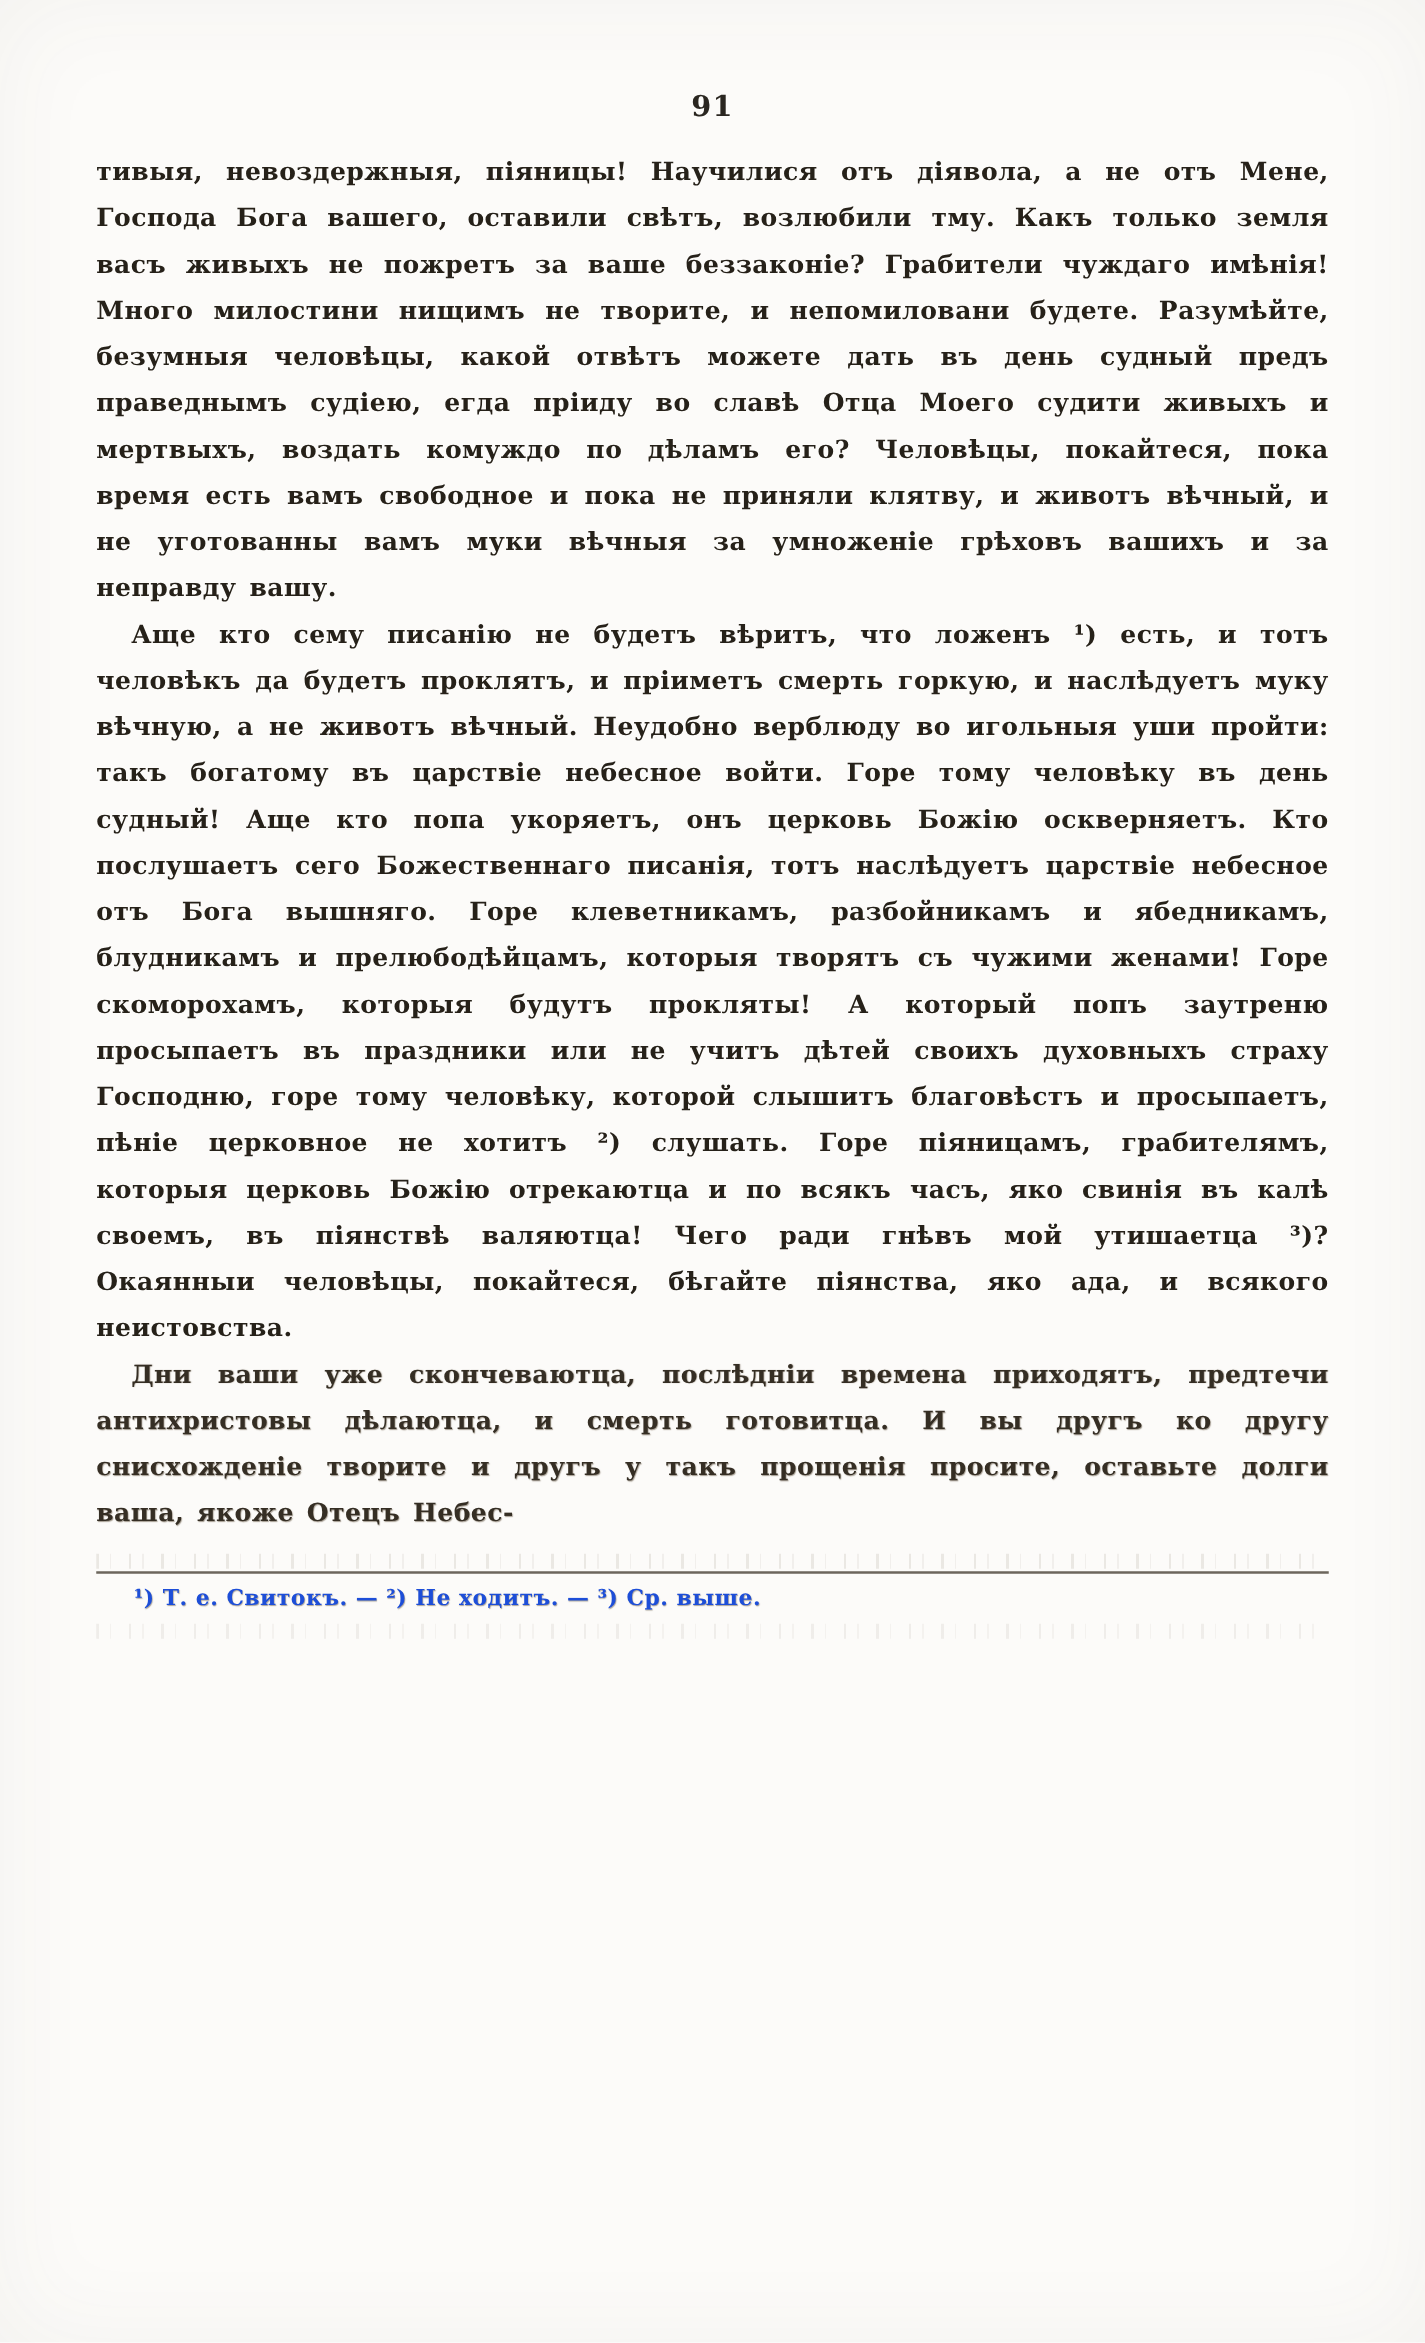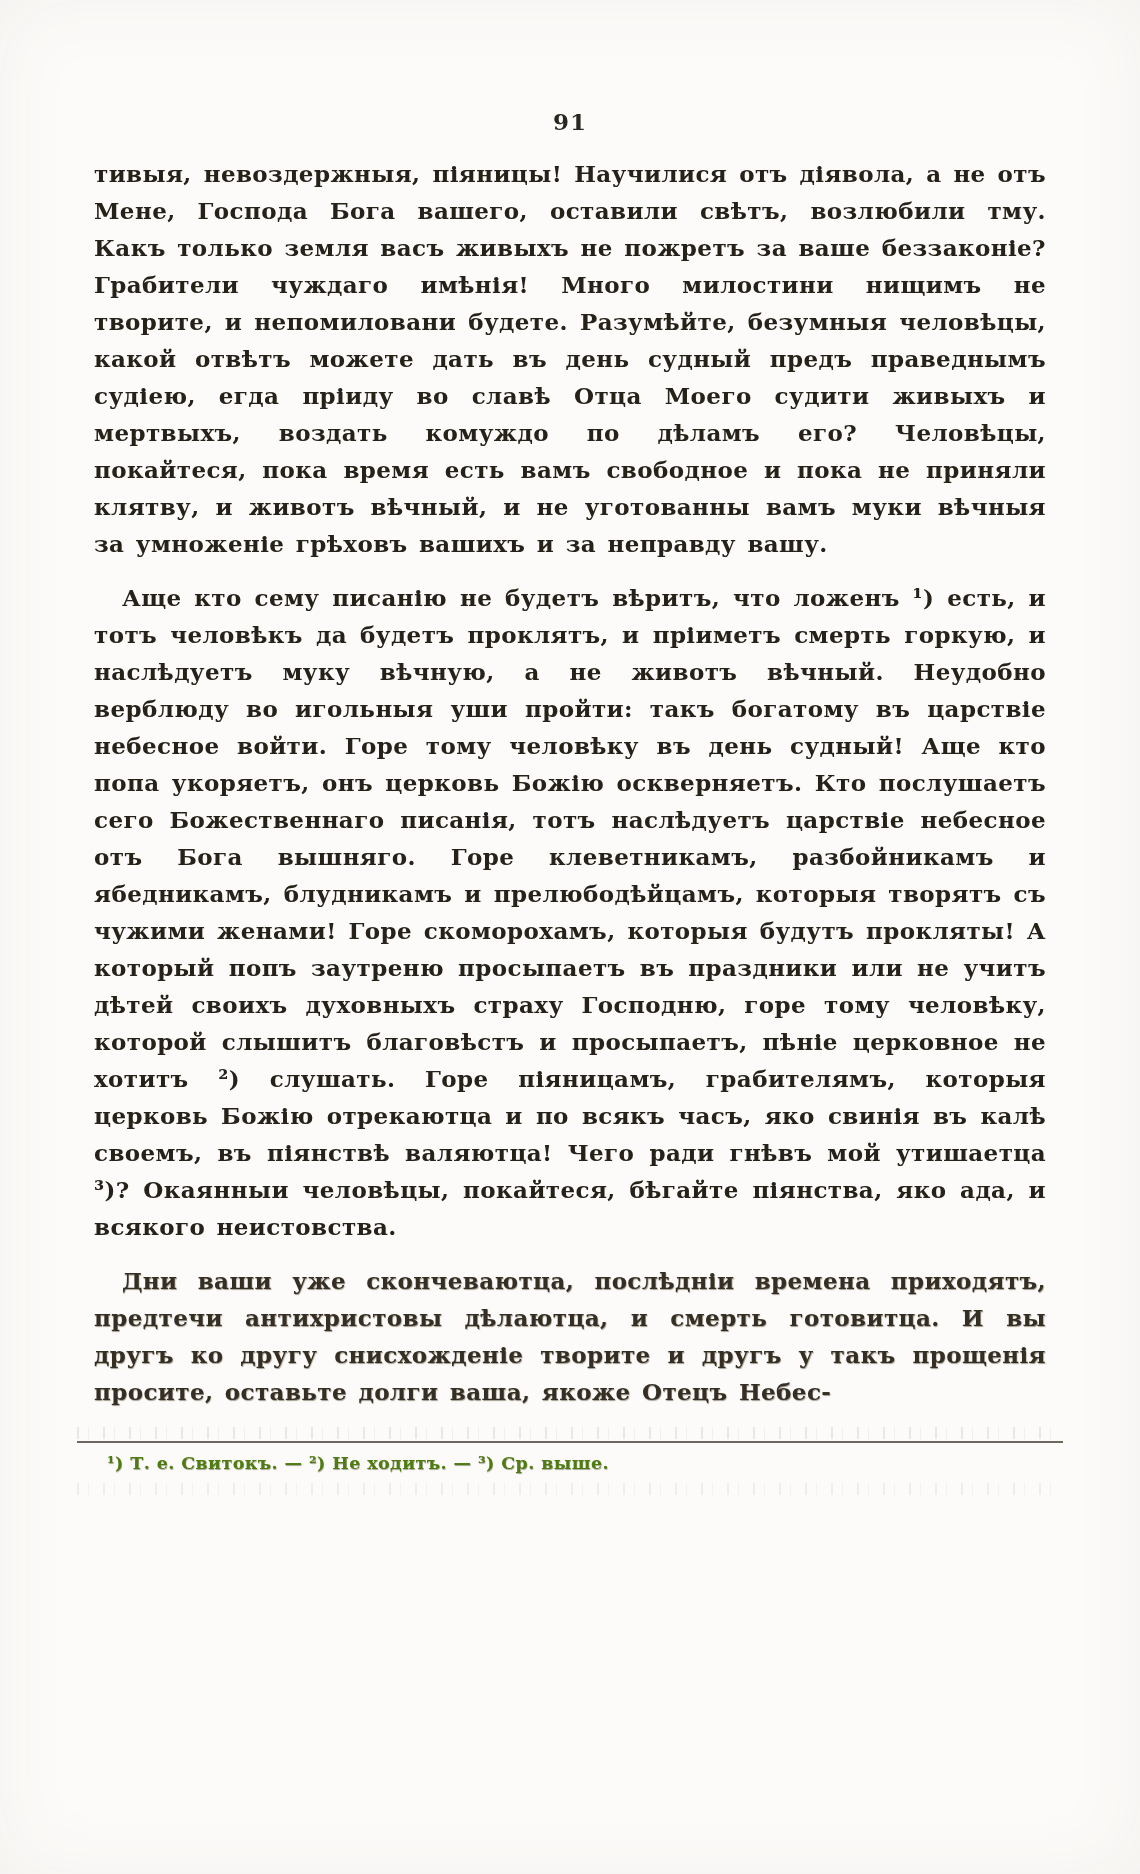"91" .page-number { margin-top: 108px -> 72px }
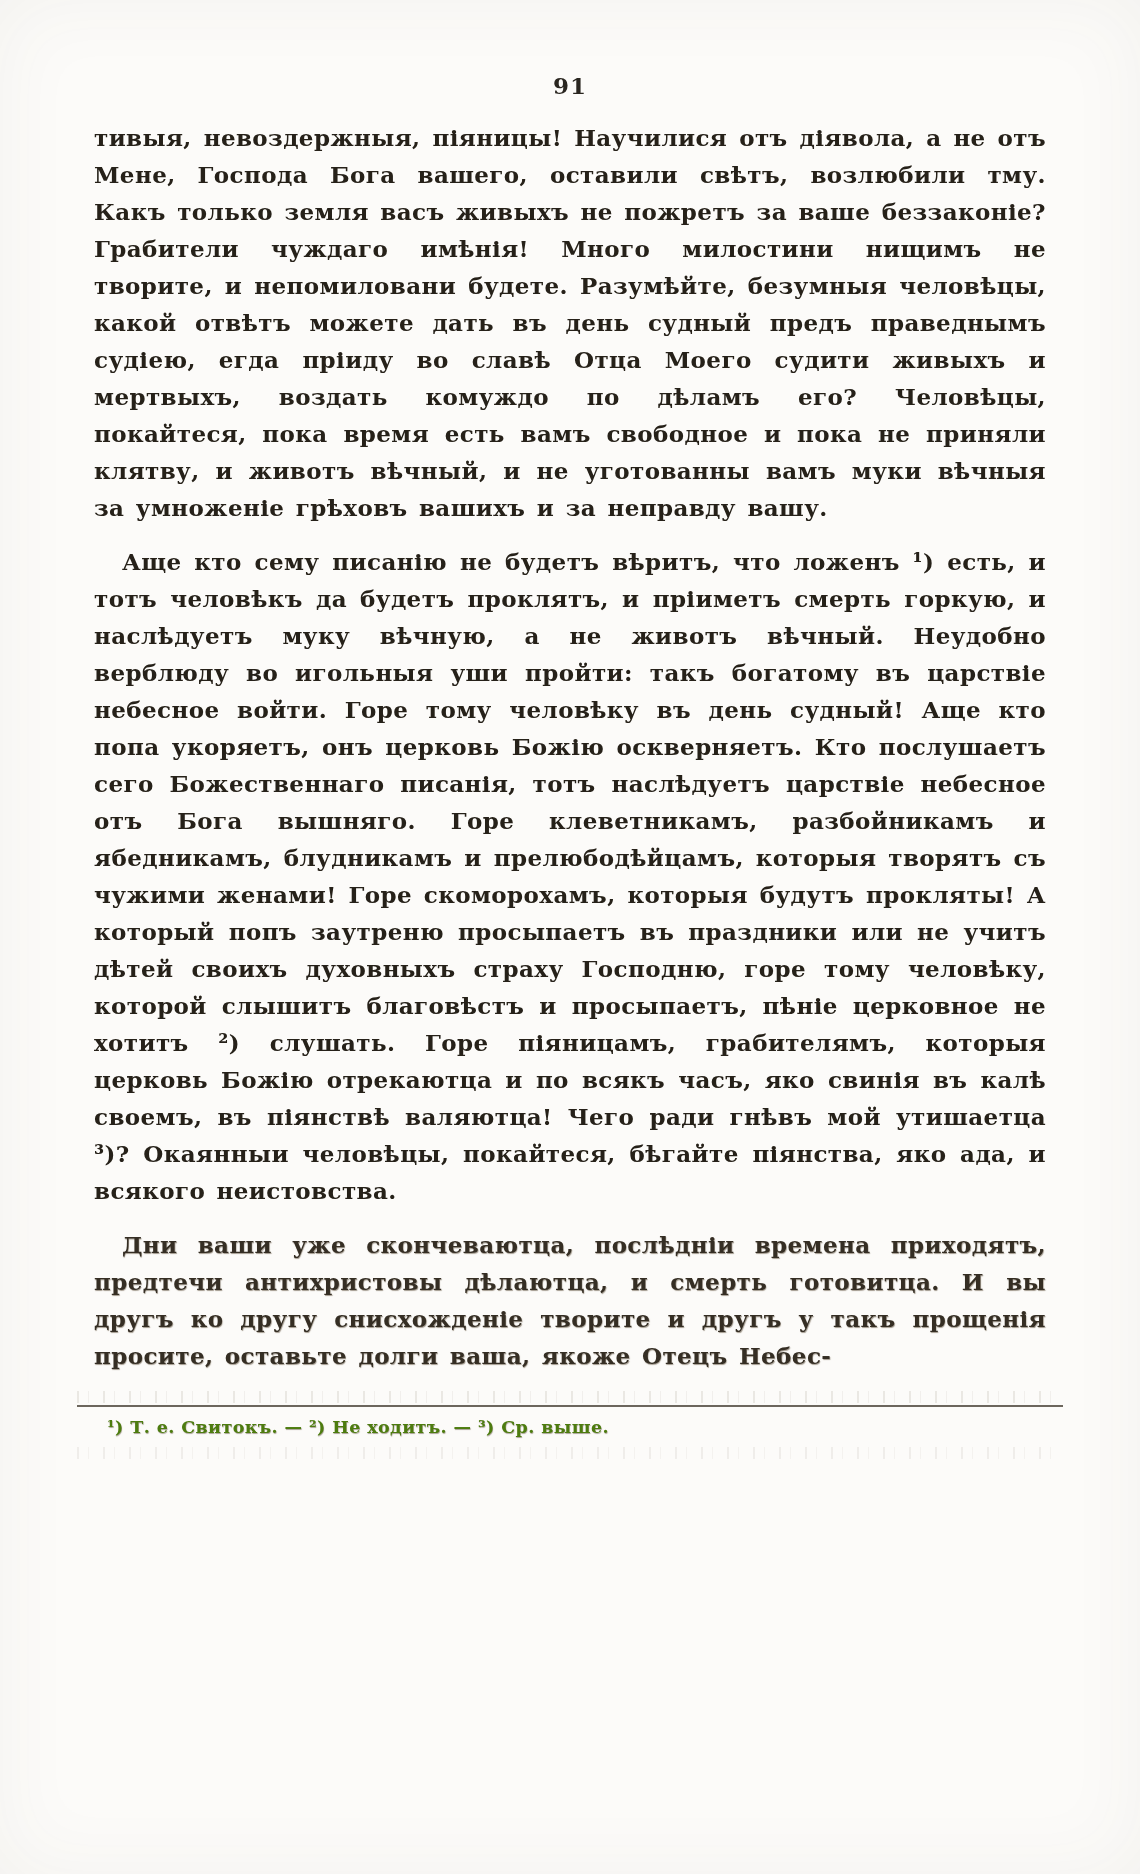"тивыя, невоздержныя, піяницы! Научилися" p.para { font-size: 23px -> 20px; margin: 17px -> 0 }
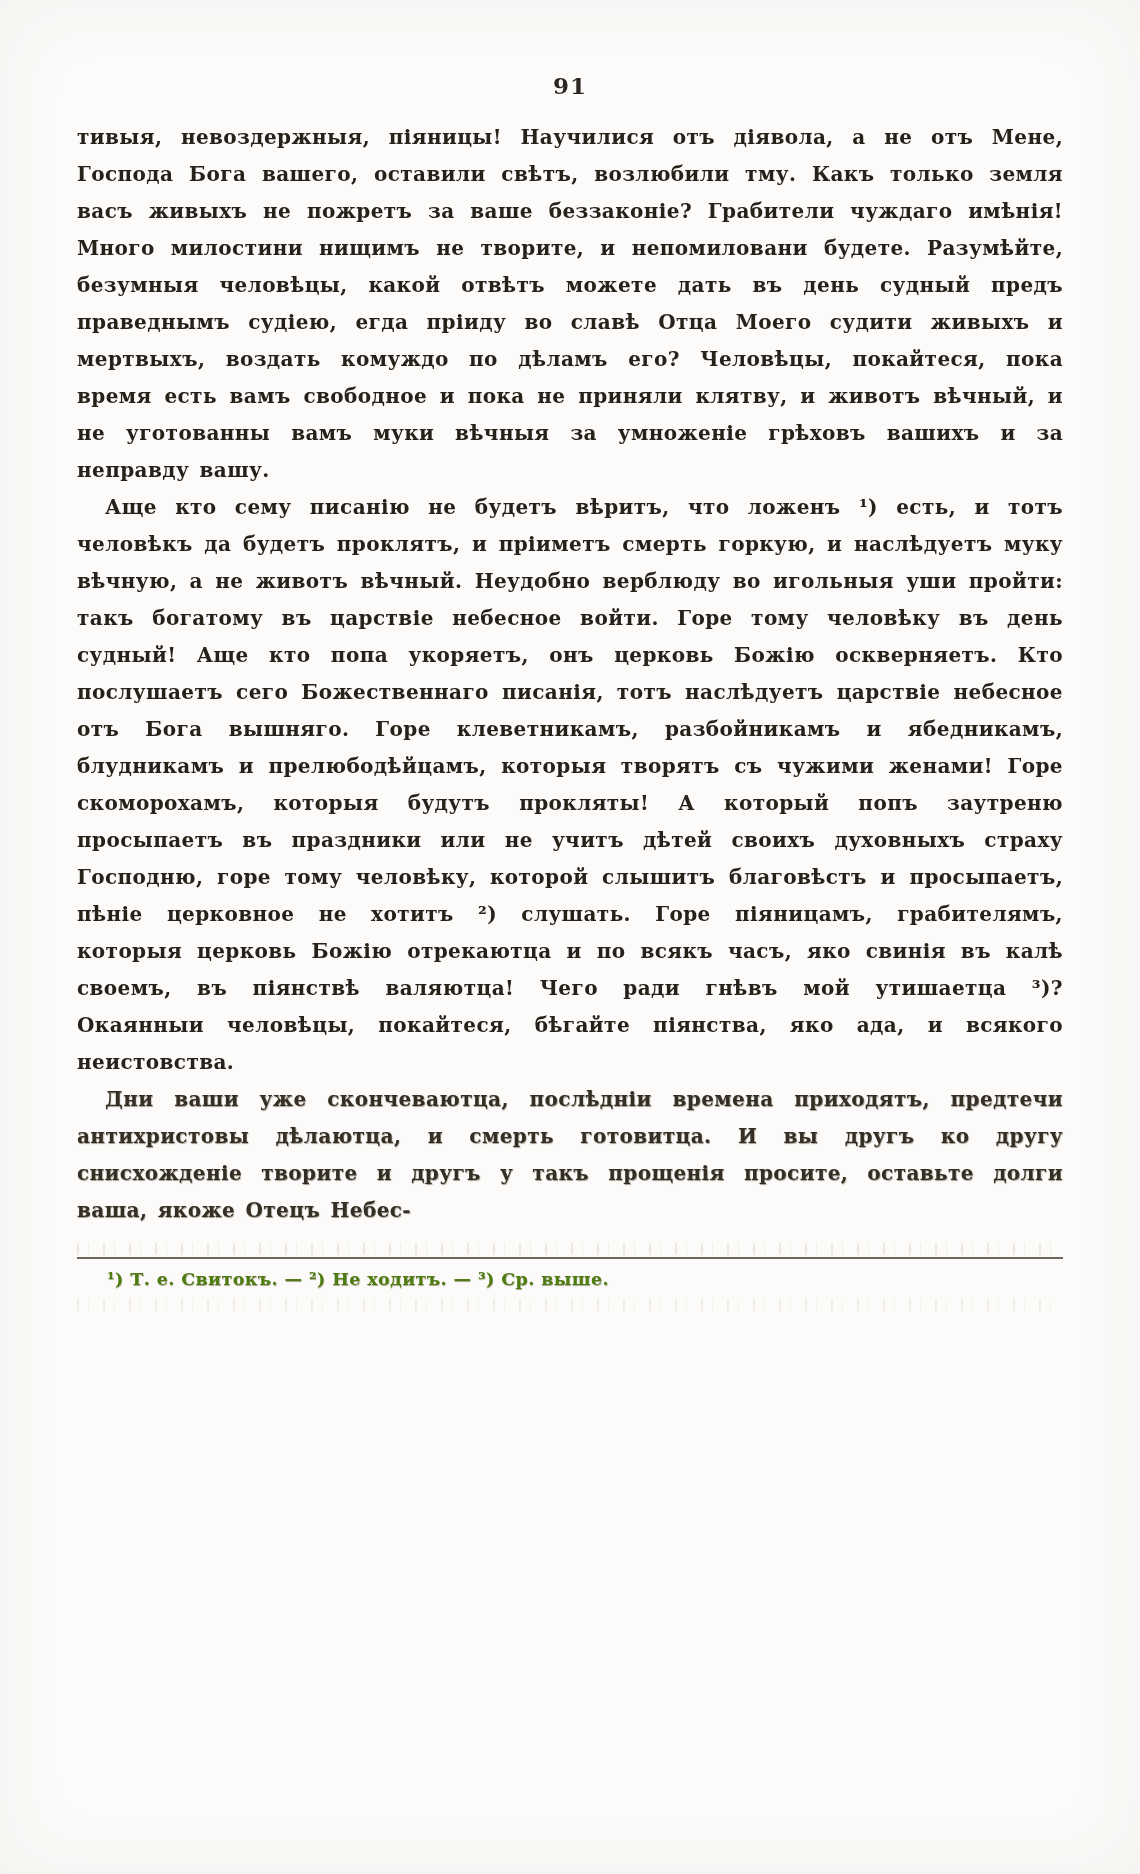"¹) Т. е. Свитокъ. —" p.footnote { color: #4d7c0f -> #1d4ed8 }
